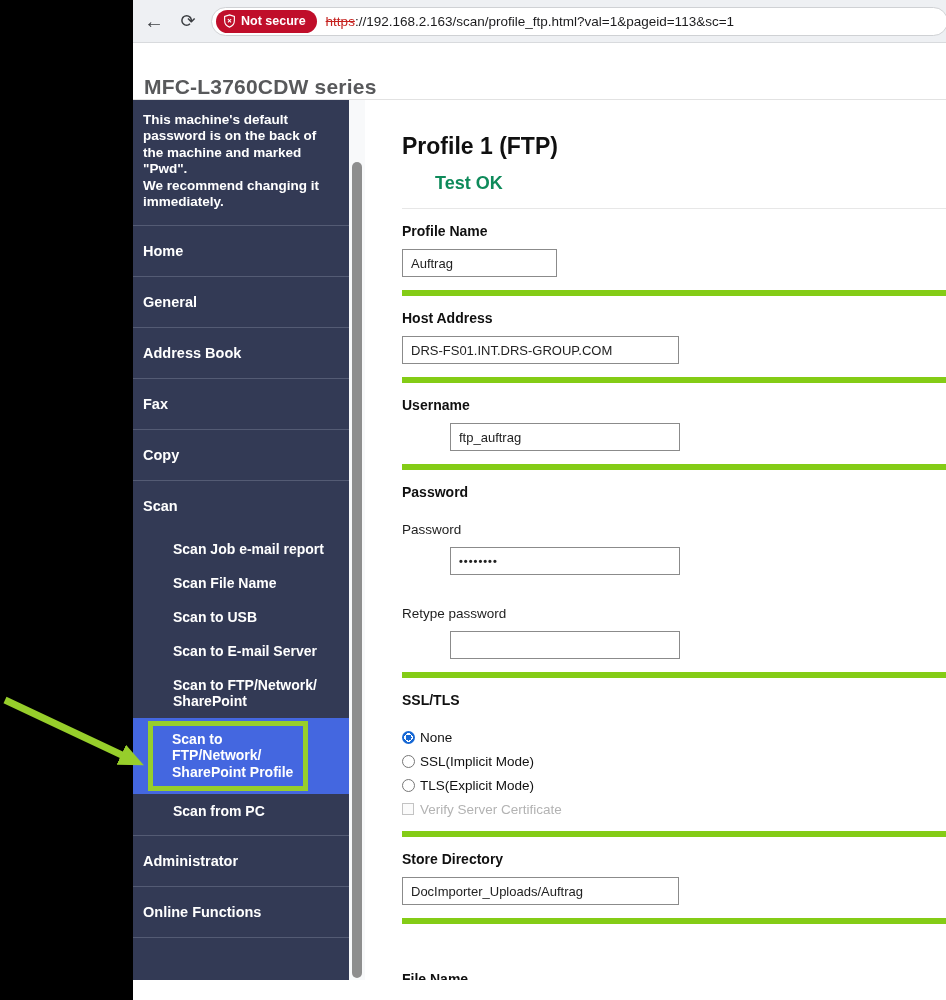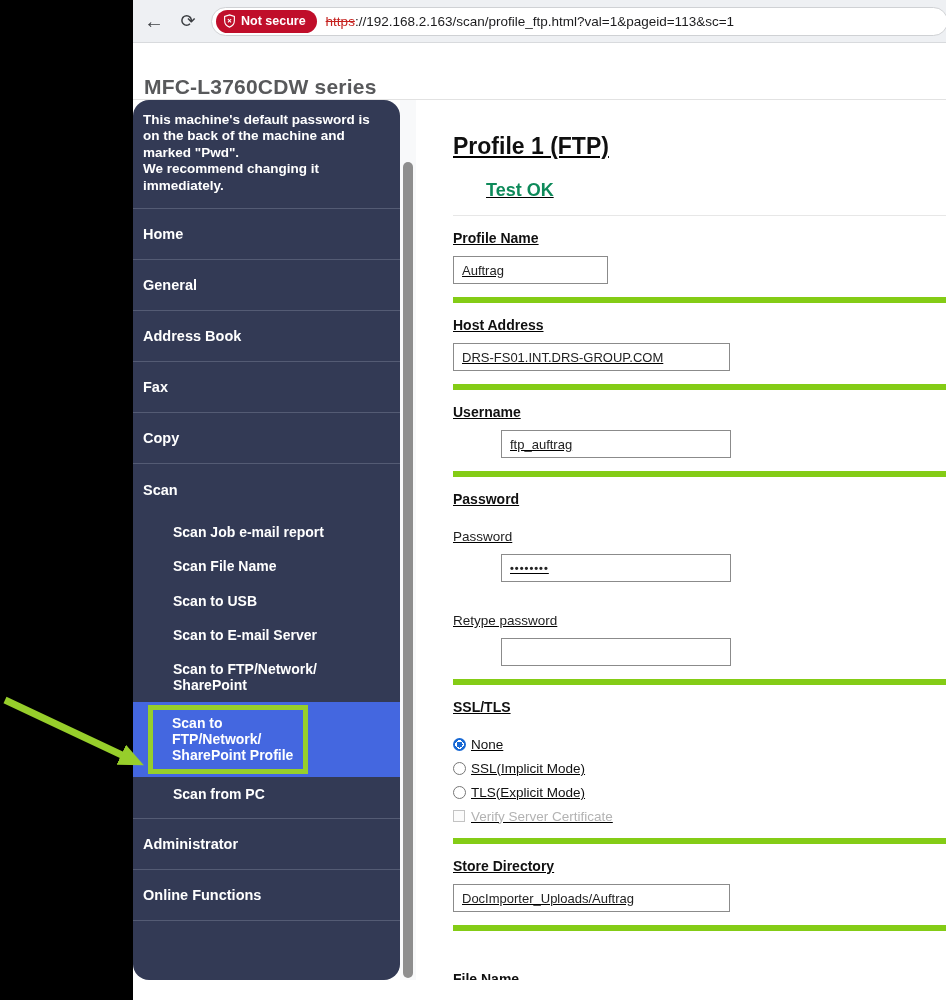"This machine's default password is" .sidebar { border-radius: 16px -> none; width: 267px -> 216px }
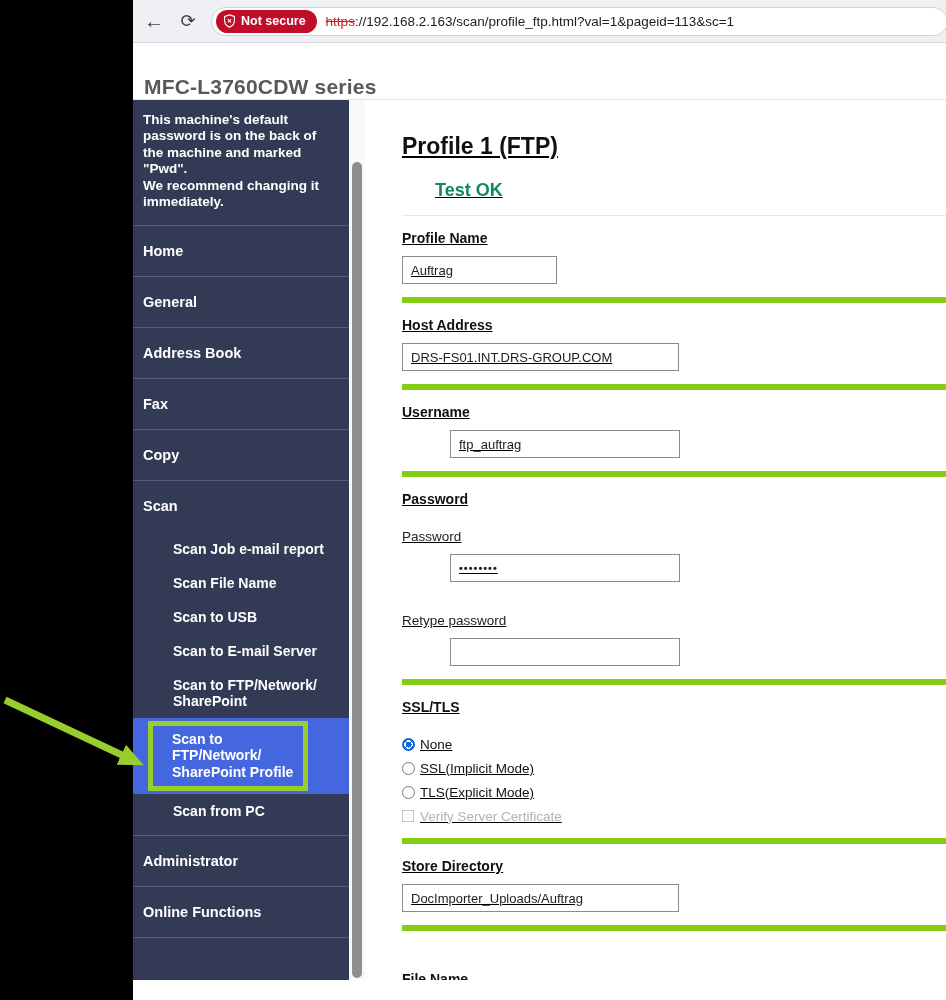"Profile 1 (FTP)" .main { text-decoration: underline -> none }
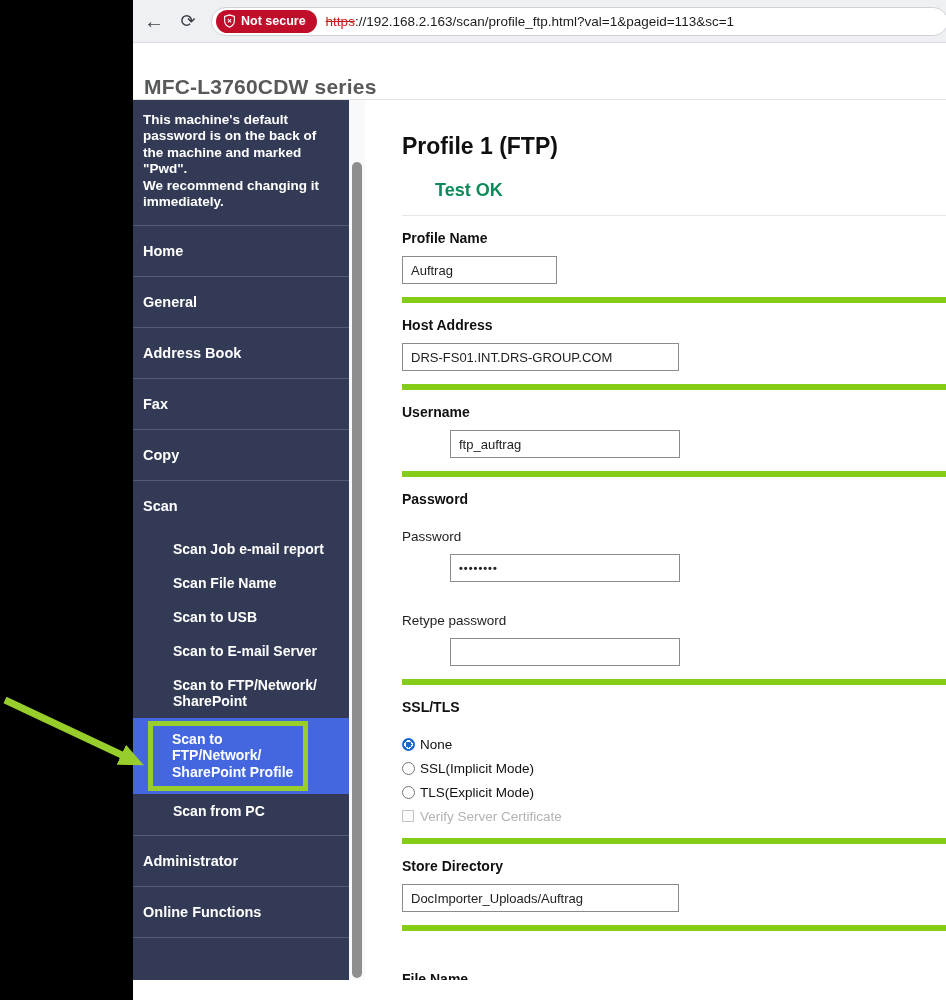"Test OK" .status { margin-top: 20px -> 13px }
